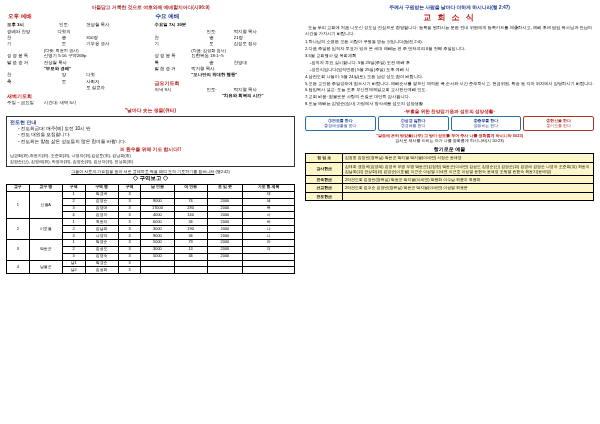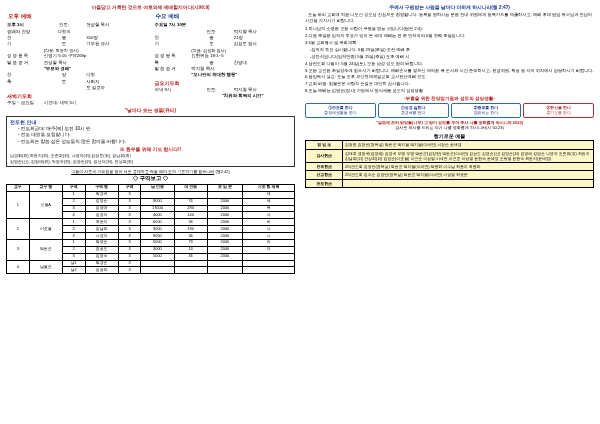"교 회 소 식" div.news-title { html: none -> <div>교 회 소 식</div> }
